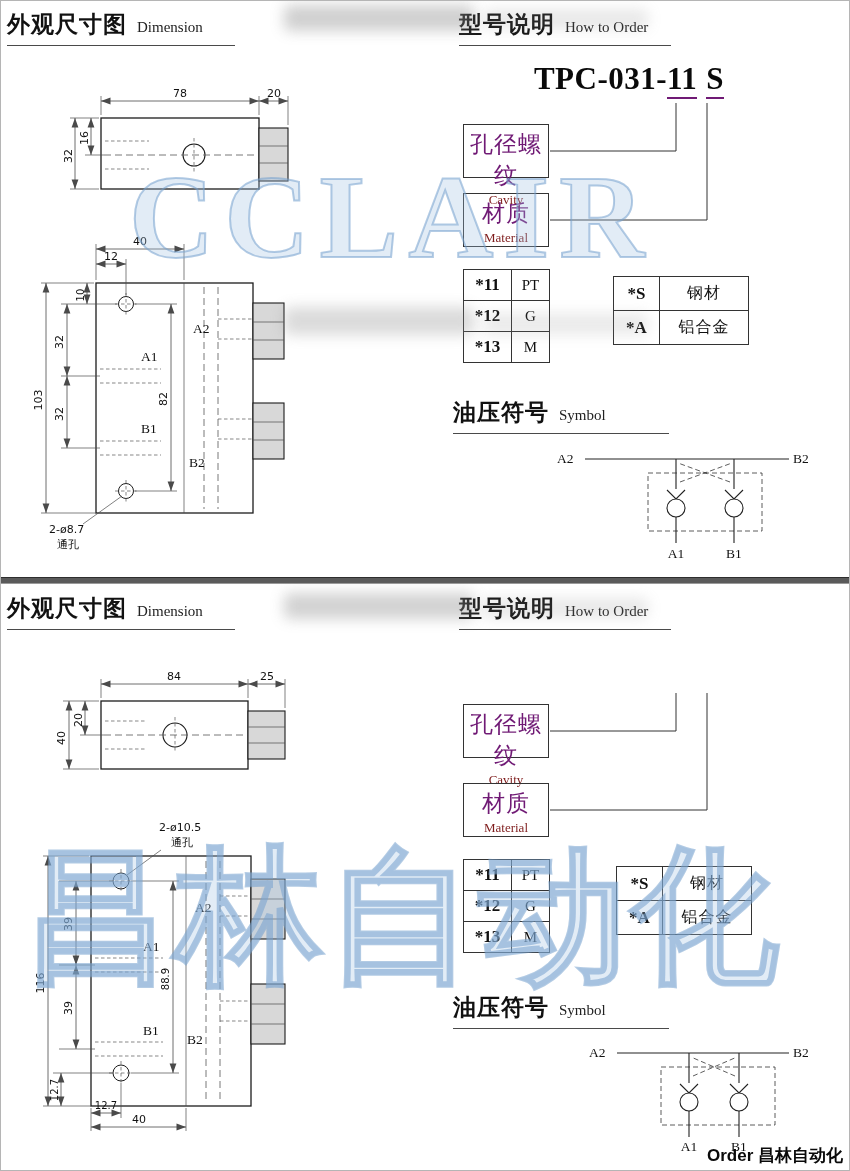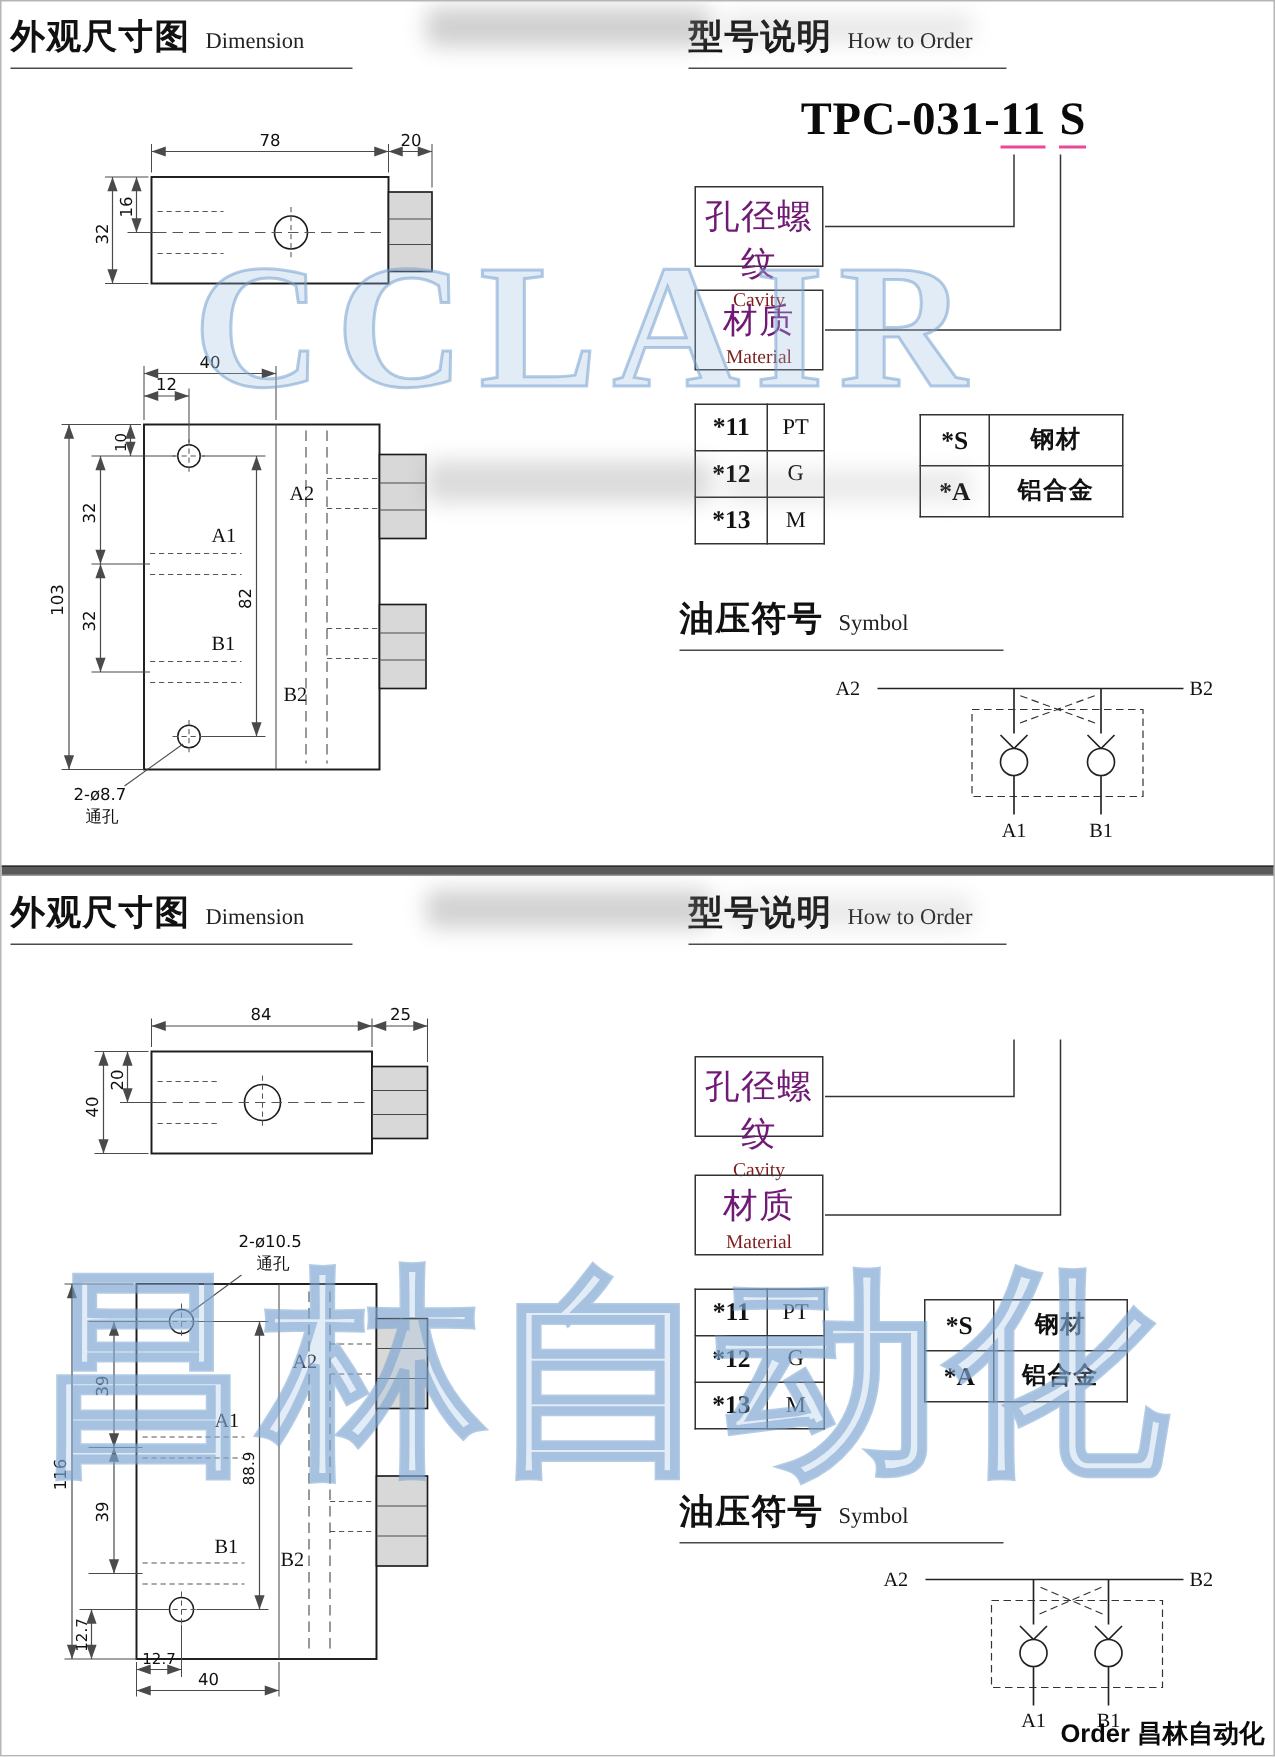"11" .model-title .u { border-bottom: 2px solid #ec4899 -> 2px solid #701a75 }
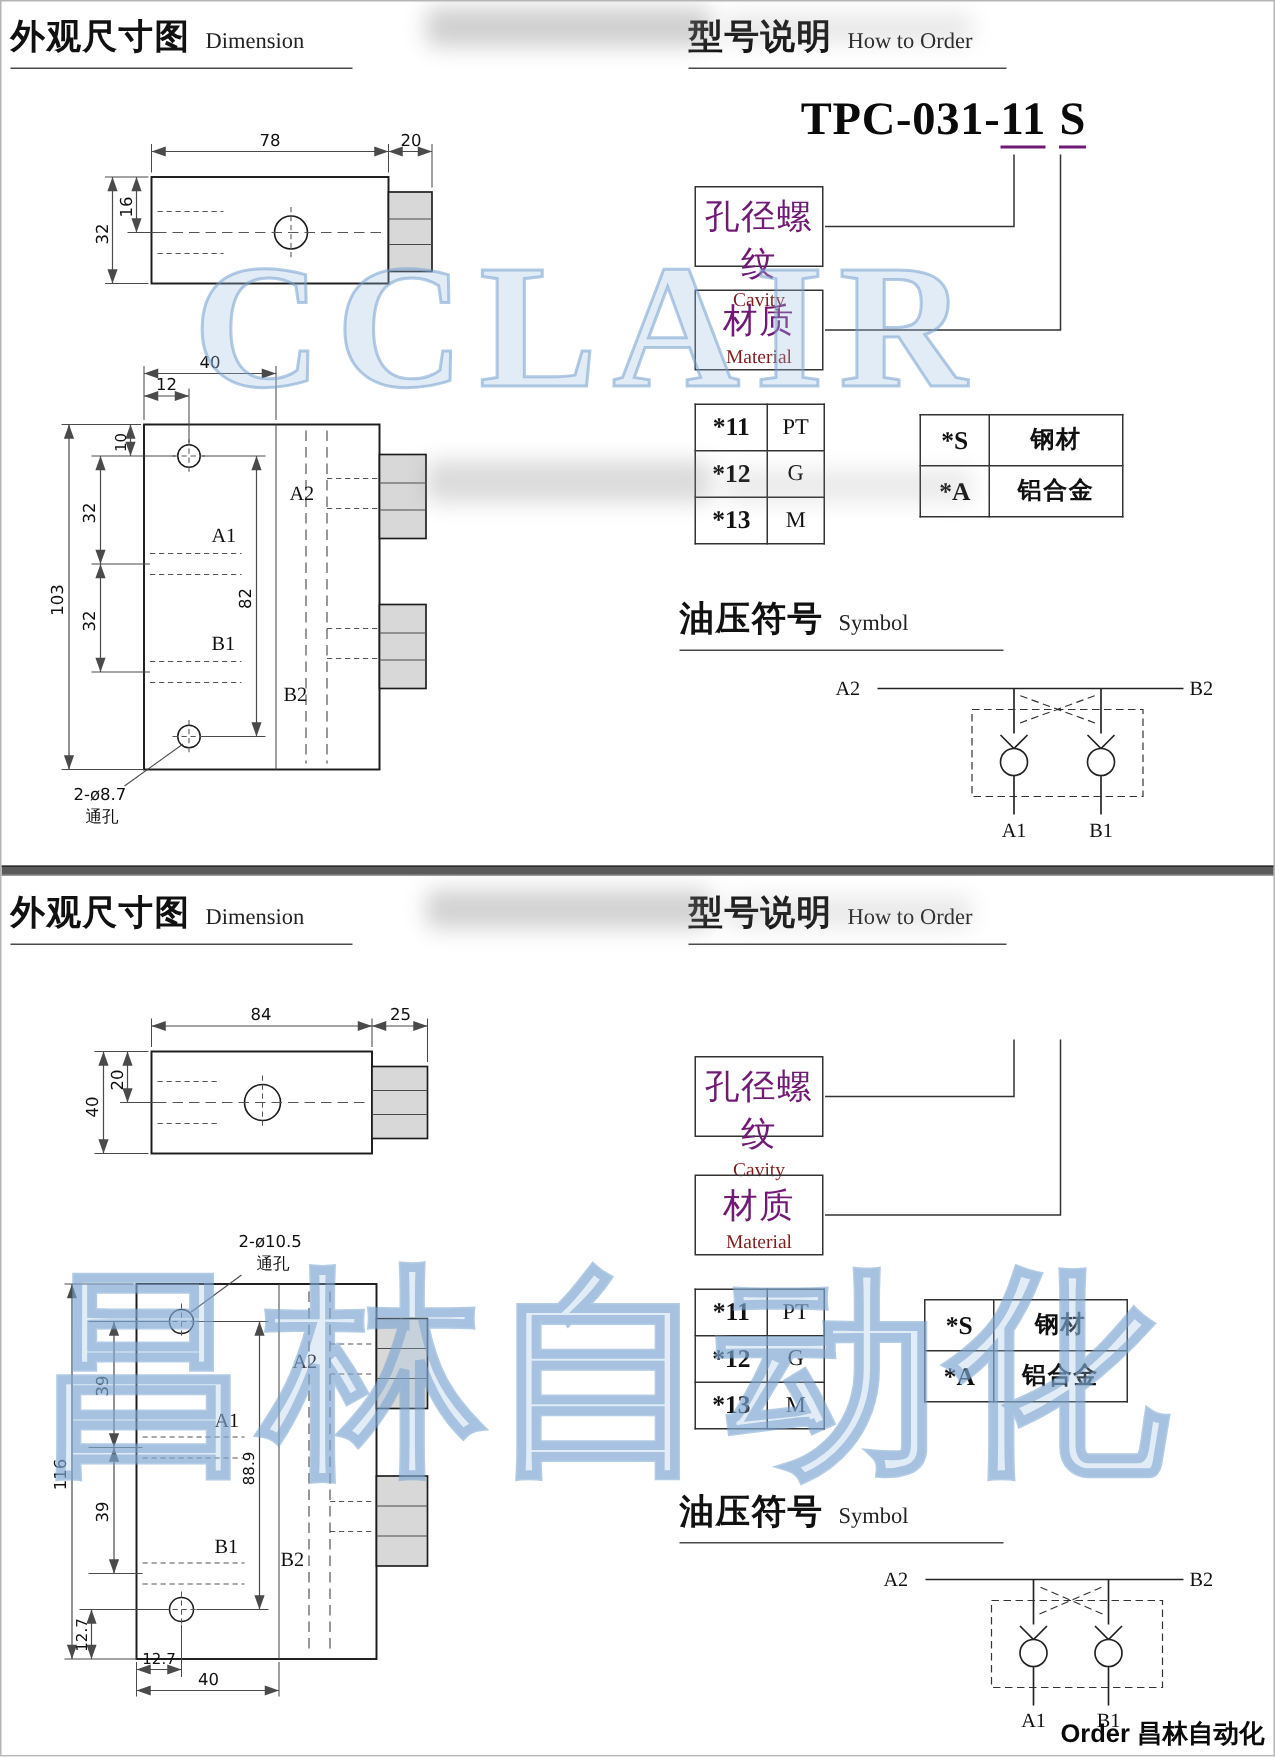"钢材" .dtable td.mval { font-weight: bold -> none }
